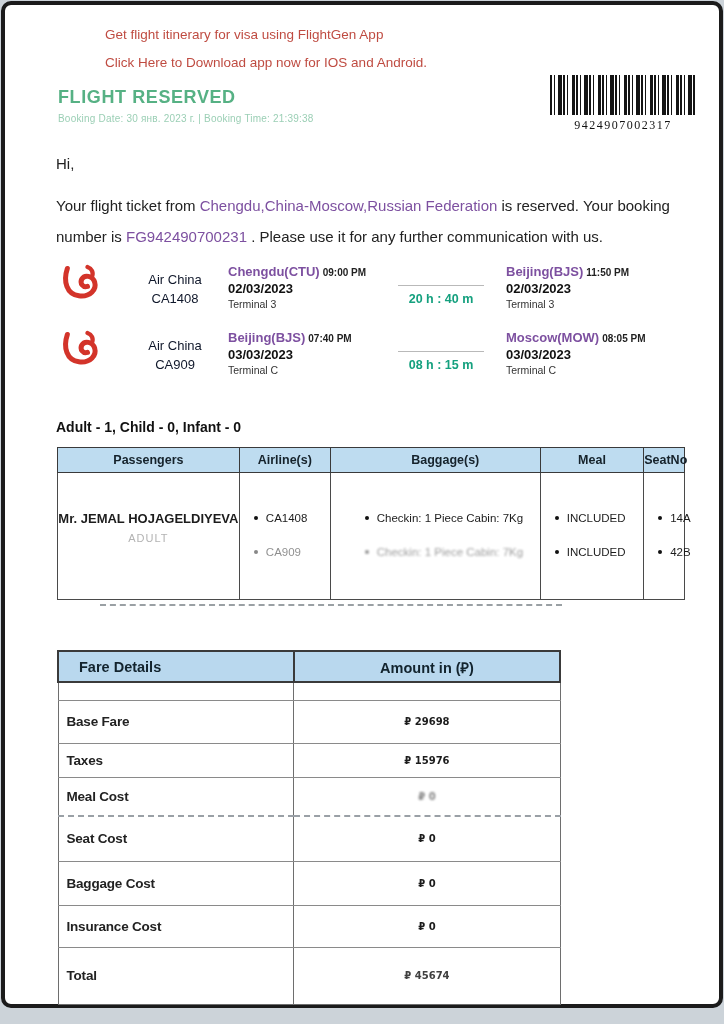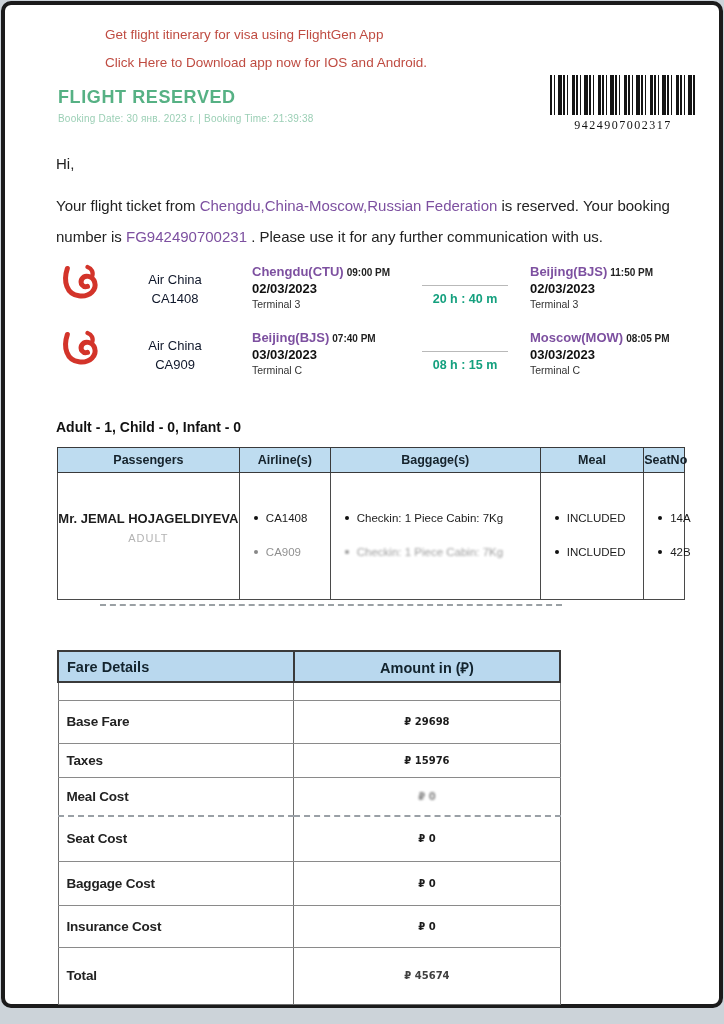"Chengdu(CTU) 09:00 PM" .seg { margin-left: 36px -> 12px }
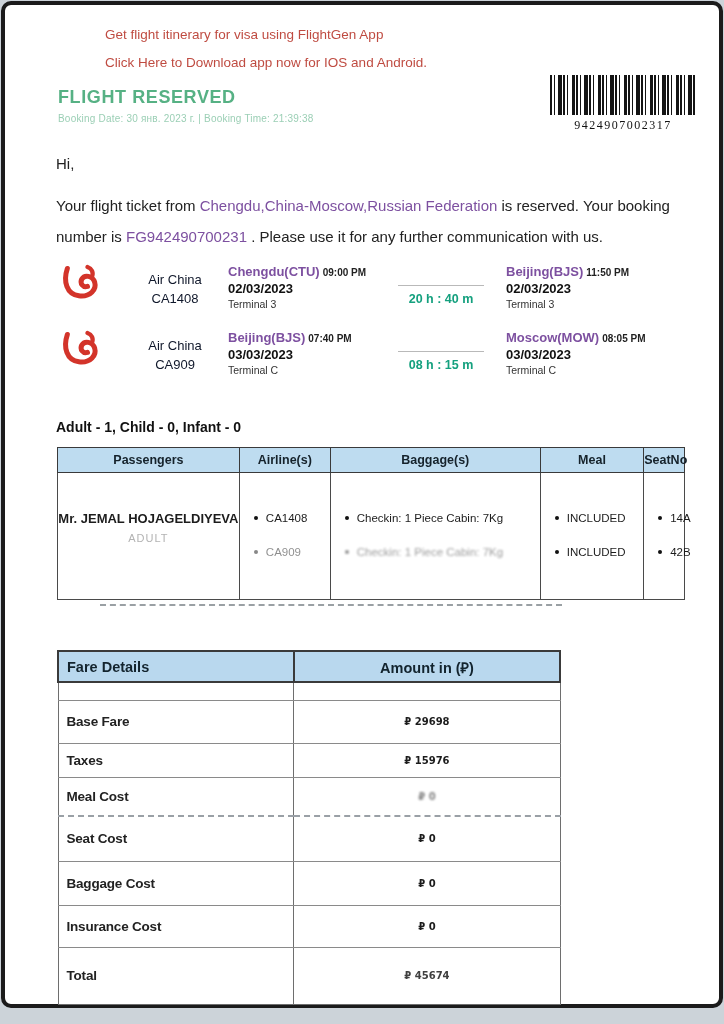"Baggage(s)" .c-bag { padding-left: none -> 20px }
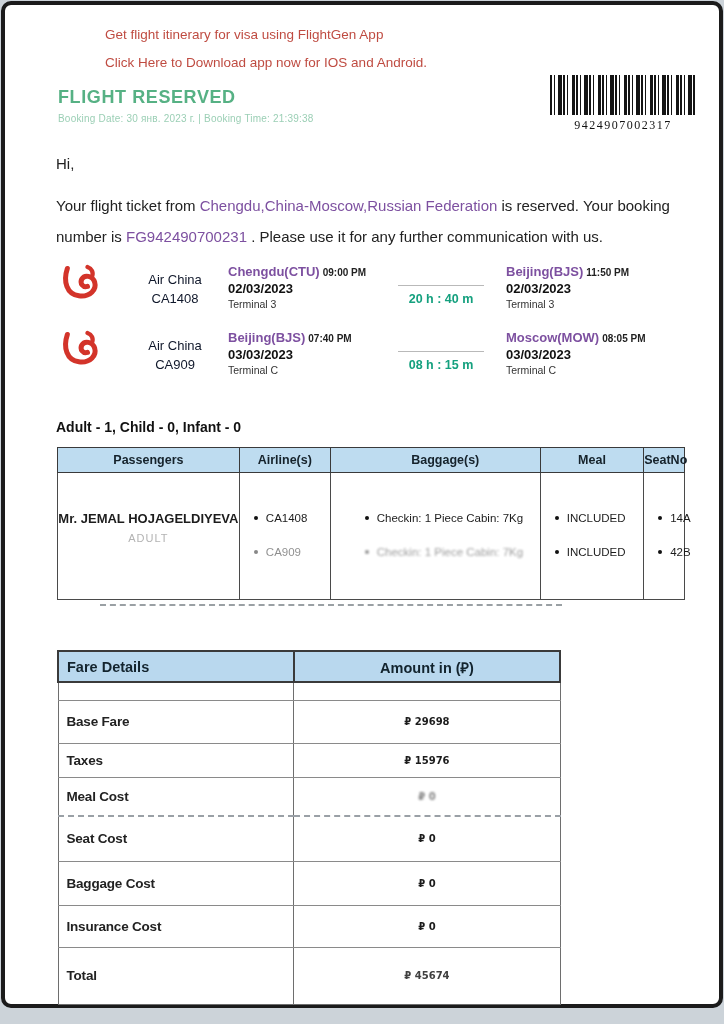"Fare Details" .ftable th.fh-label { padding-left: 8px -> 20px }
